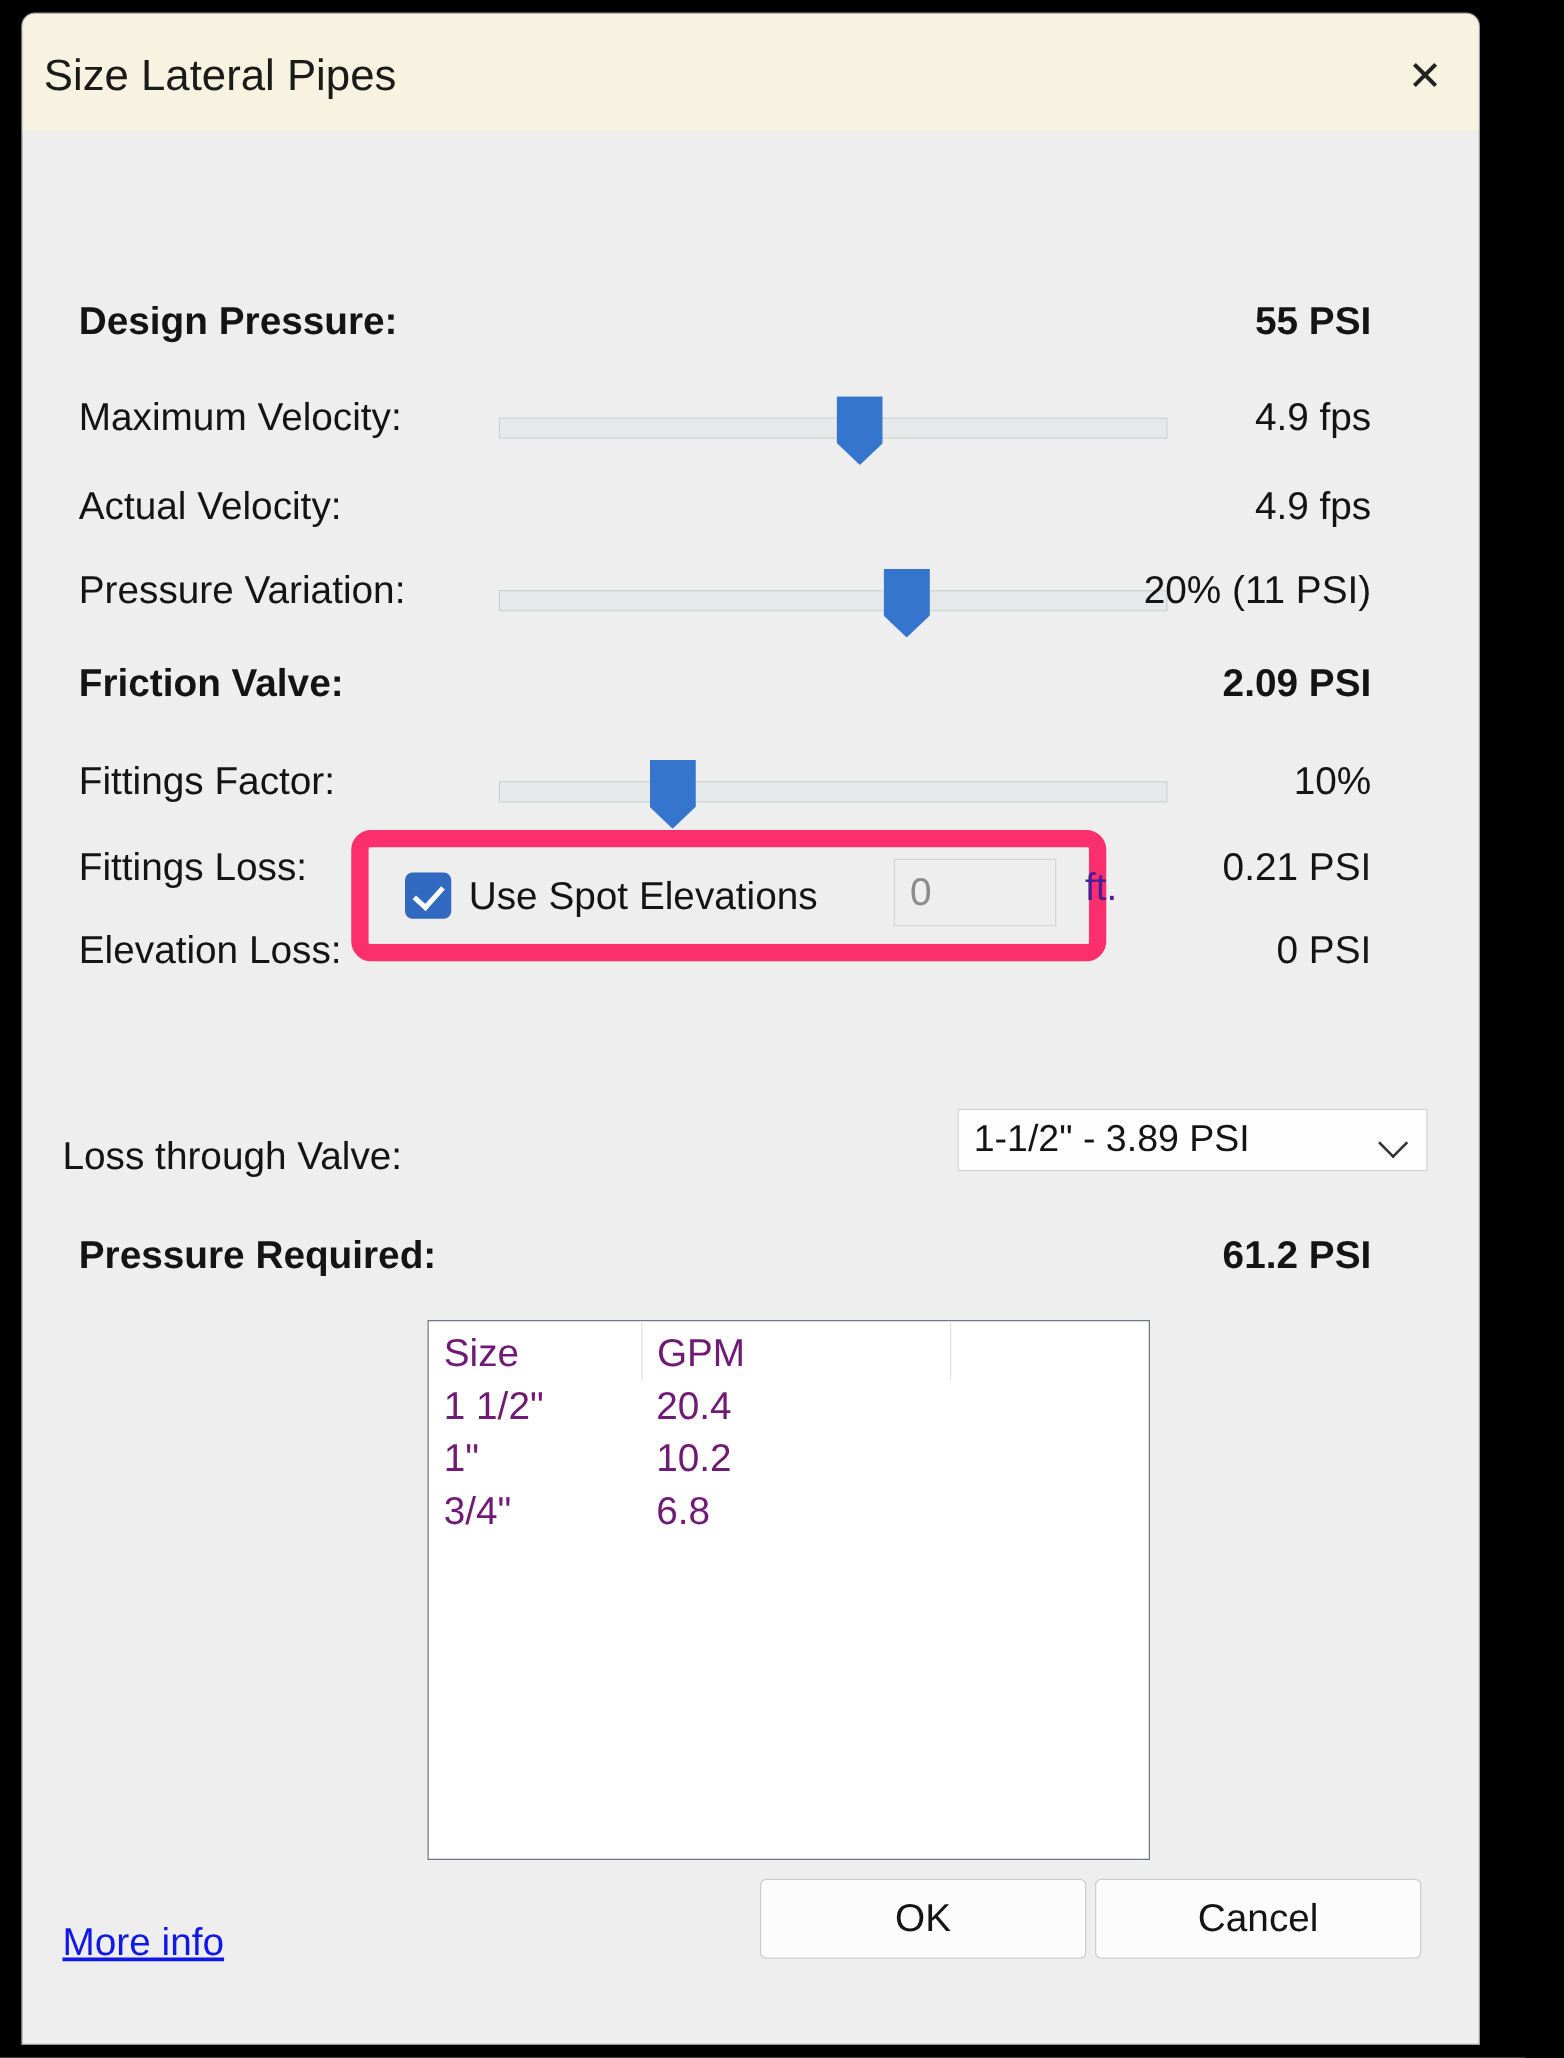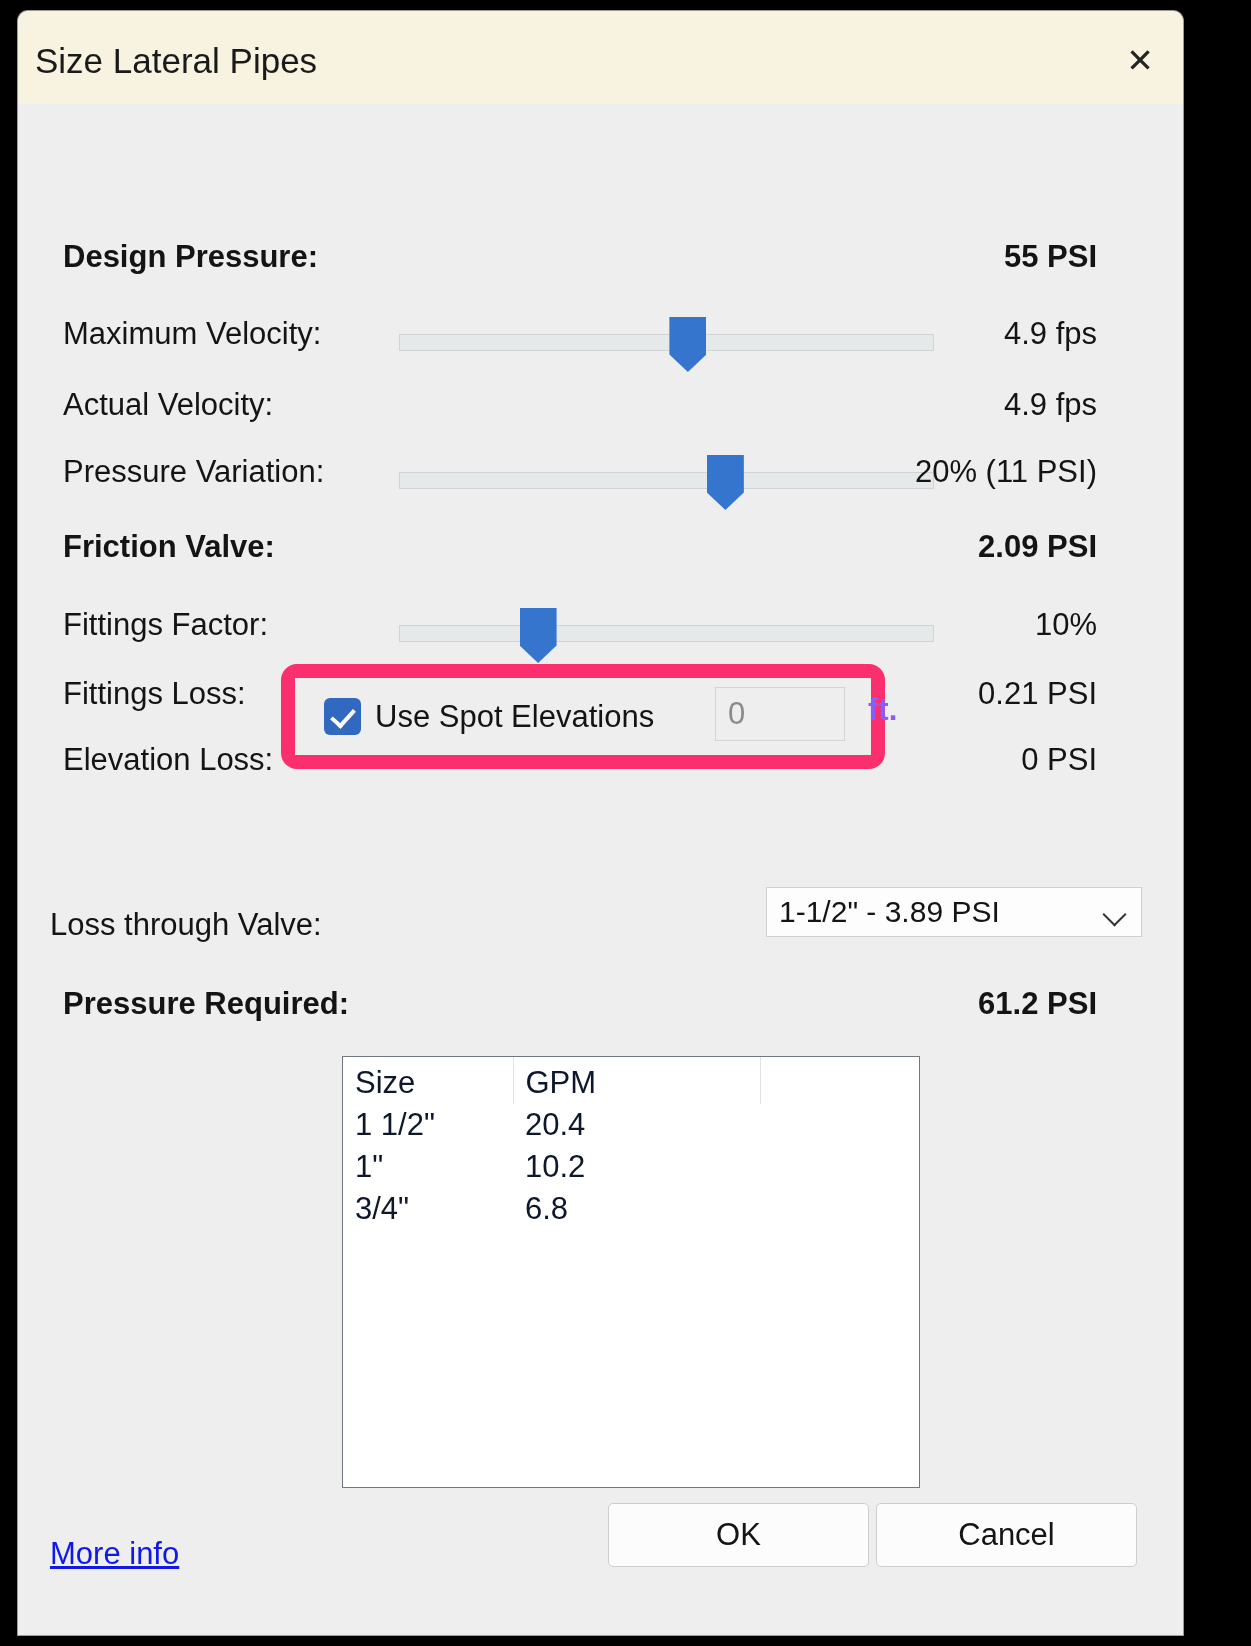"ft." #spot-unit { color: #8b5cf6 -> #4c1d95; font-weight: bold -> normal }
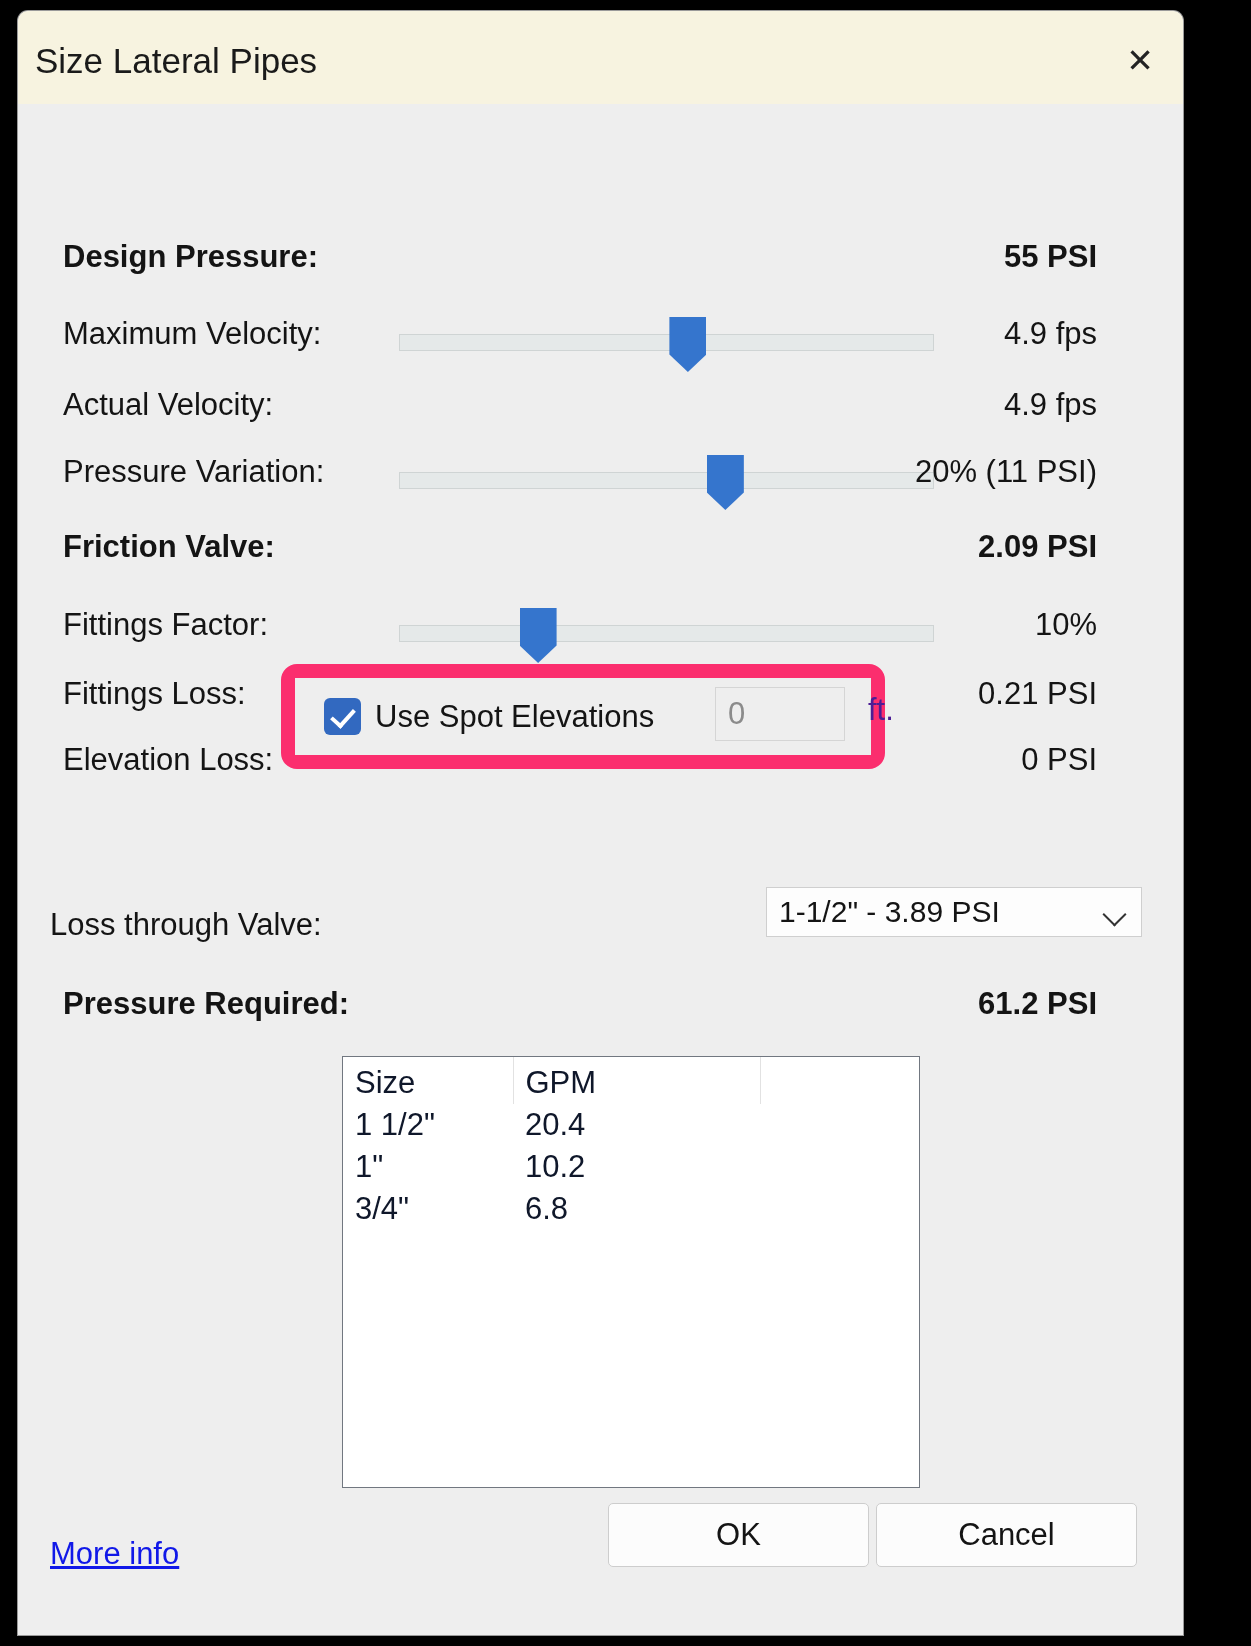"Size" #table-box th, #table-box td { color: #0f172a -> #701a75 }
